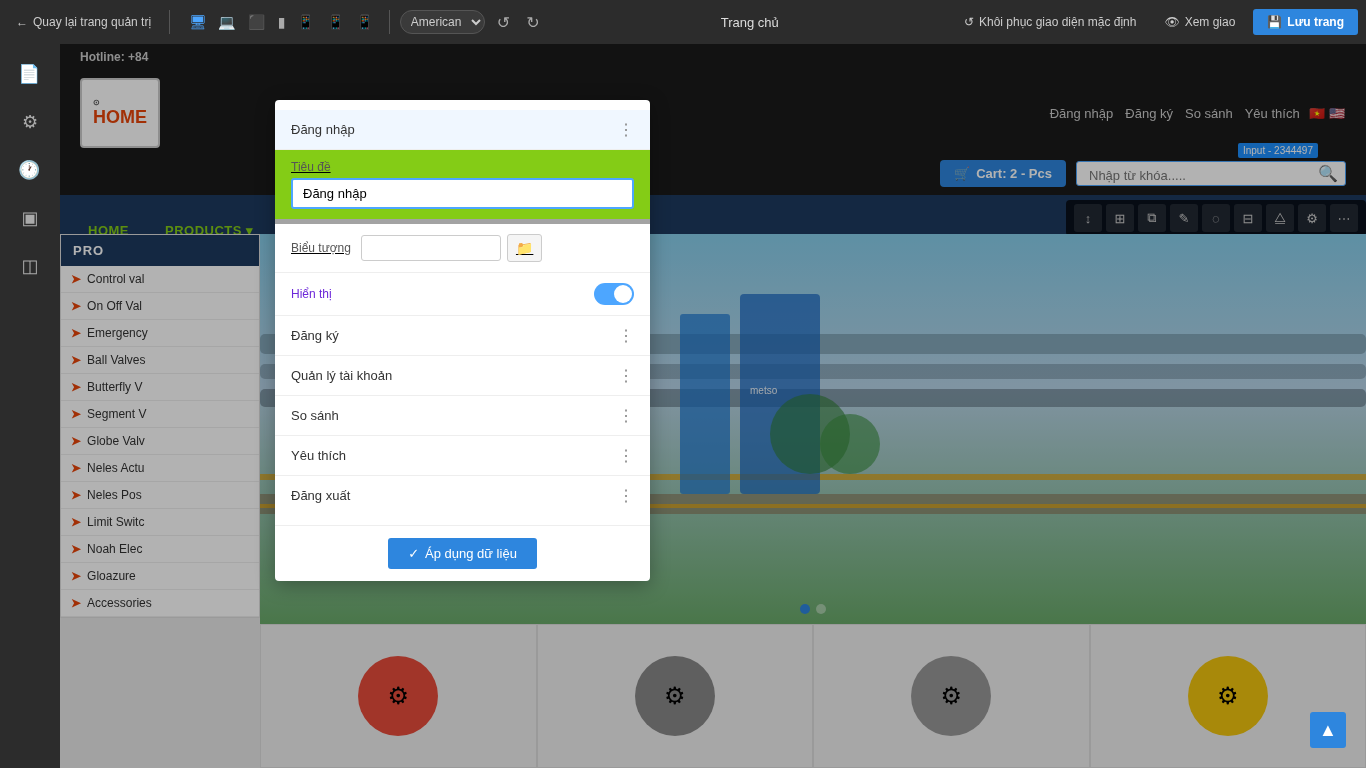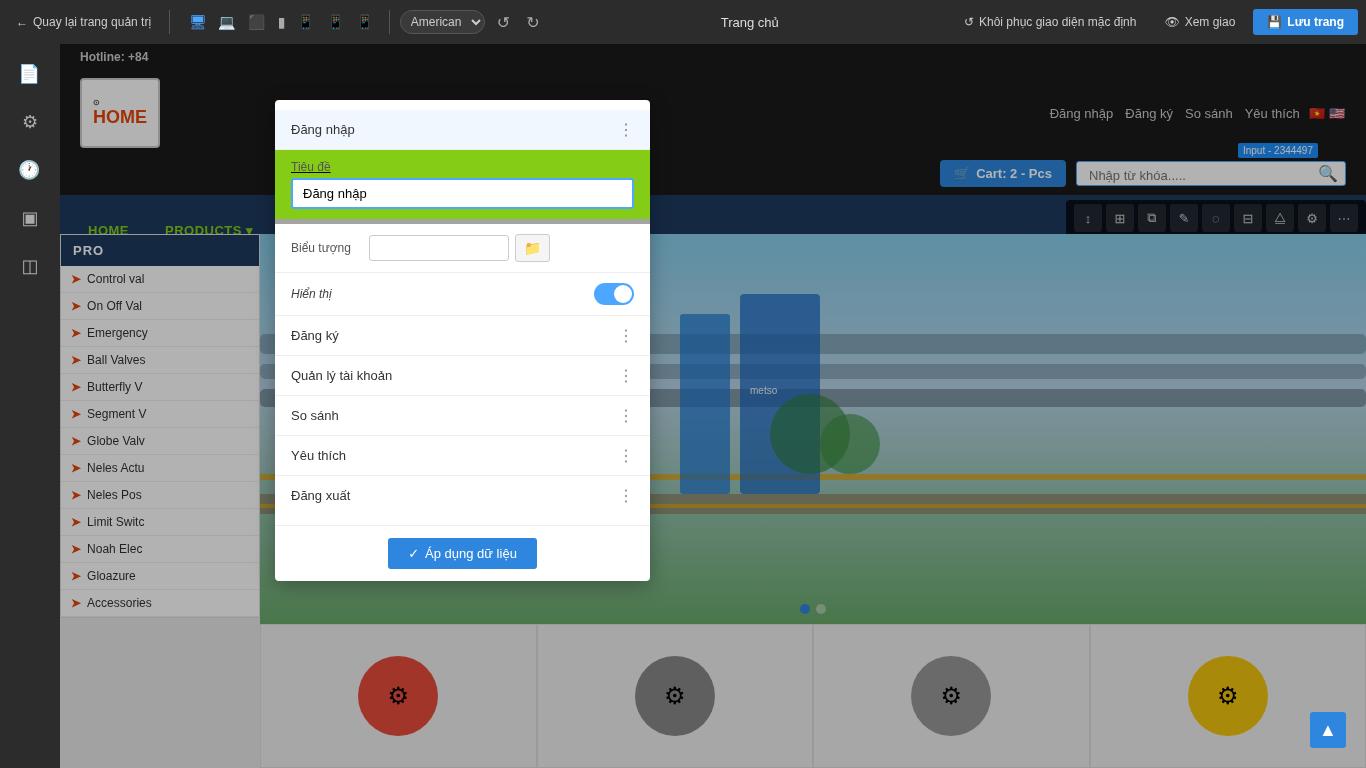"Biểu tượng" .icon-section-left { gap: 18px -> 10px; text-decoration: none -> underline }
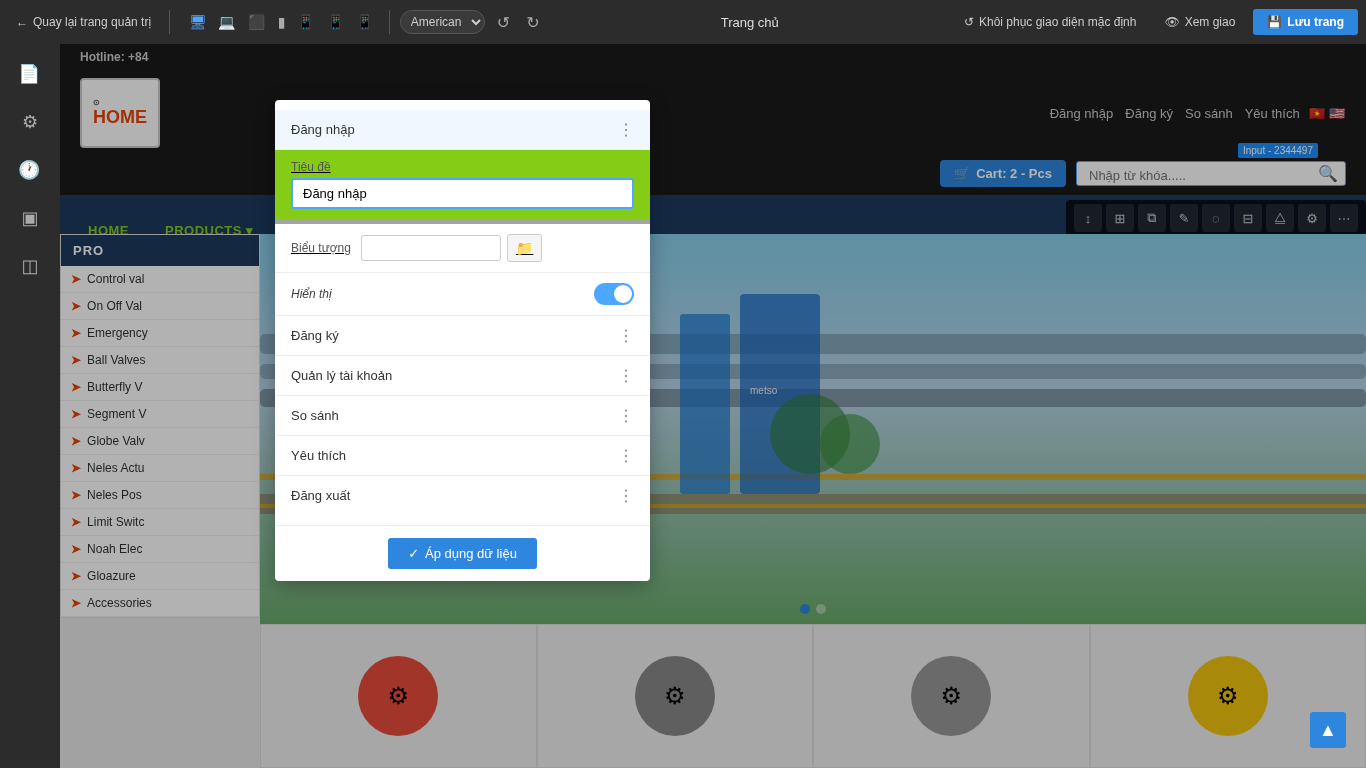"Hiển thị" .hienthi-label { color: #404040 -> #6d28d9; font-style: italic -> none }
